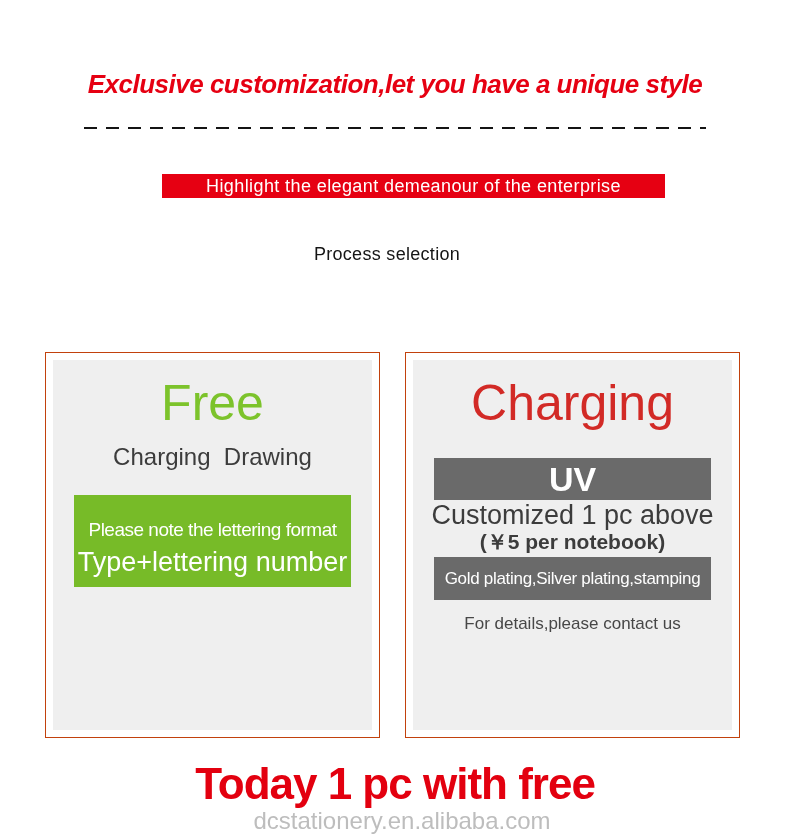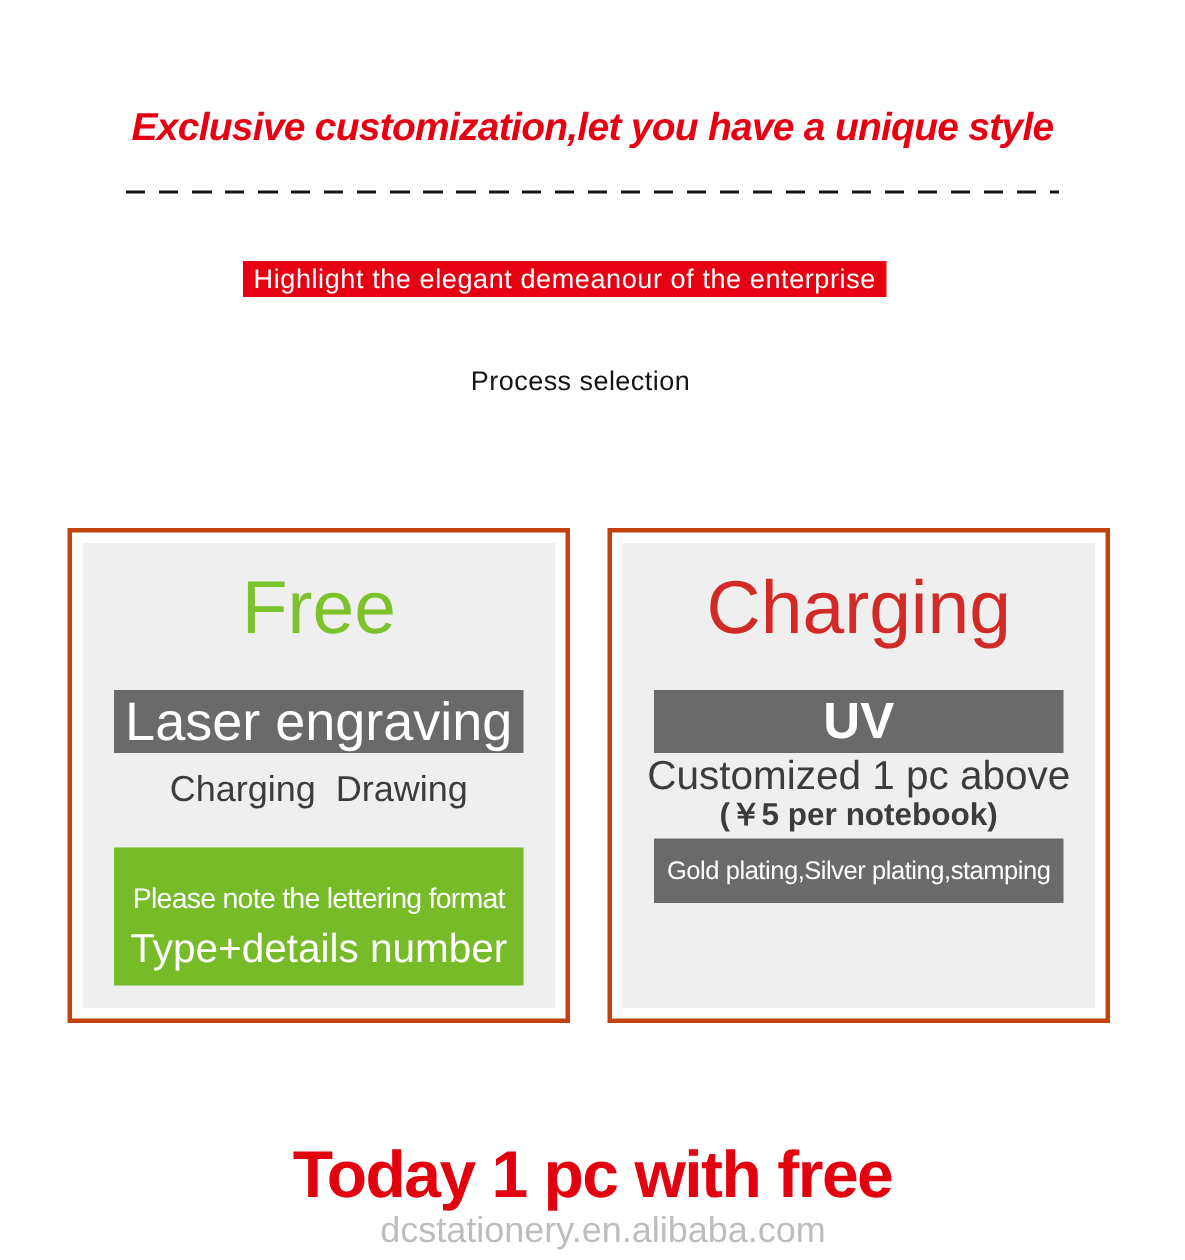"Highlight the elegant demeanour of" .banner { width: 429px -> 503px }
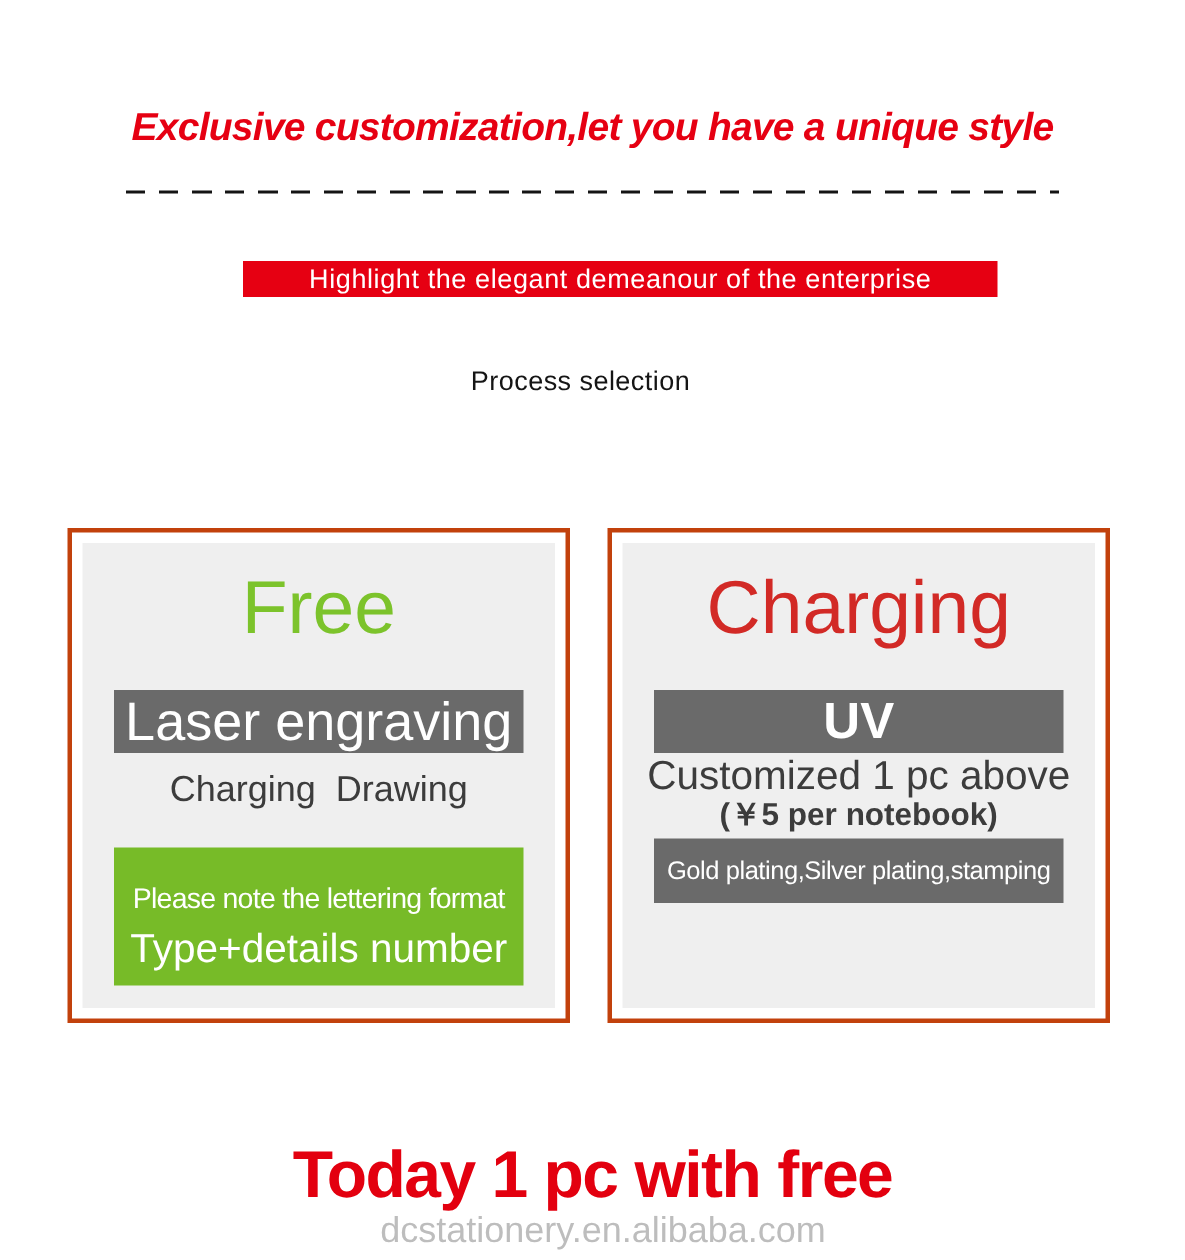"Free" .card { border: 3px solid #c2410c -> 1px solid #c2410c; height: 330px -> 386px }
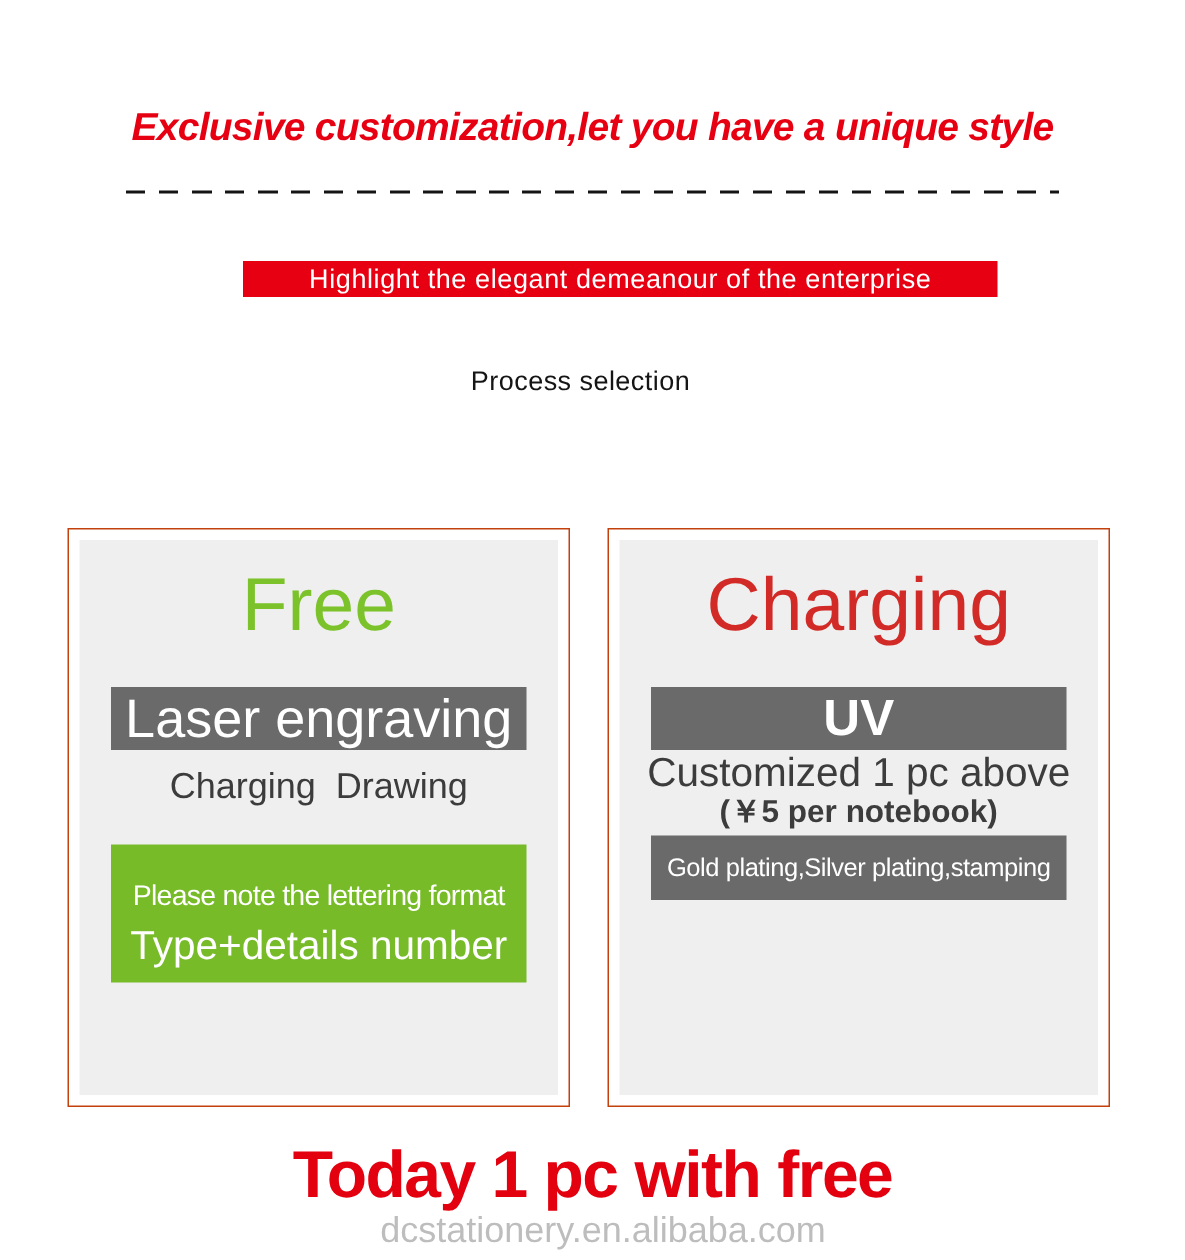"Laser engraving" div.band { html: <div>Laser engraving</div> -> none }
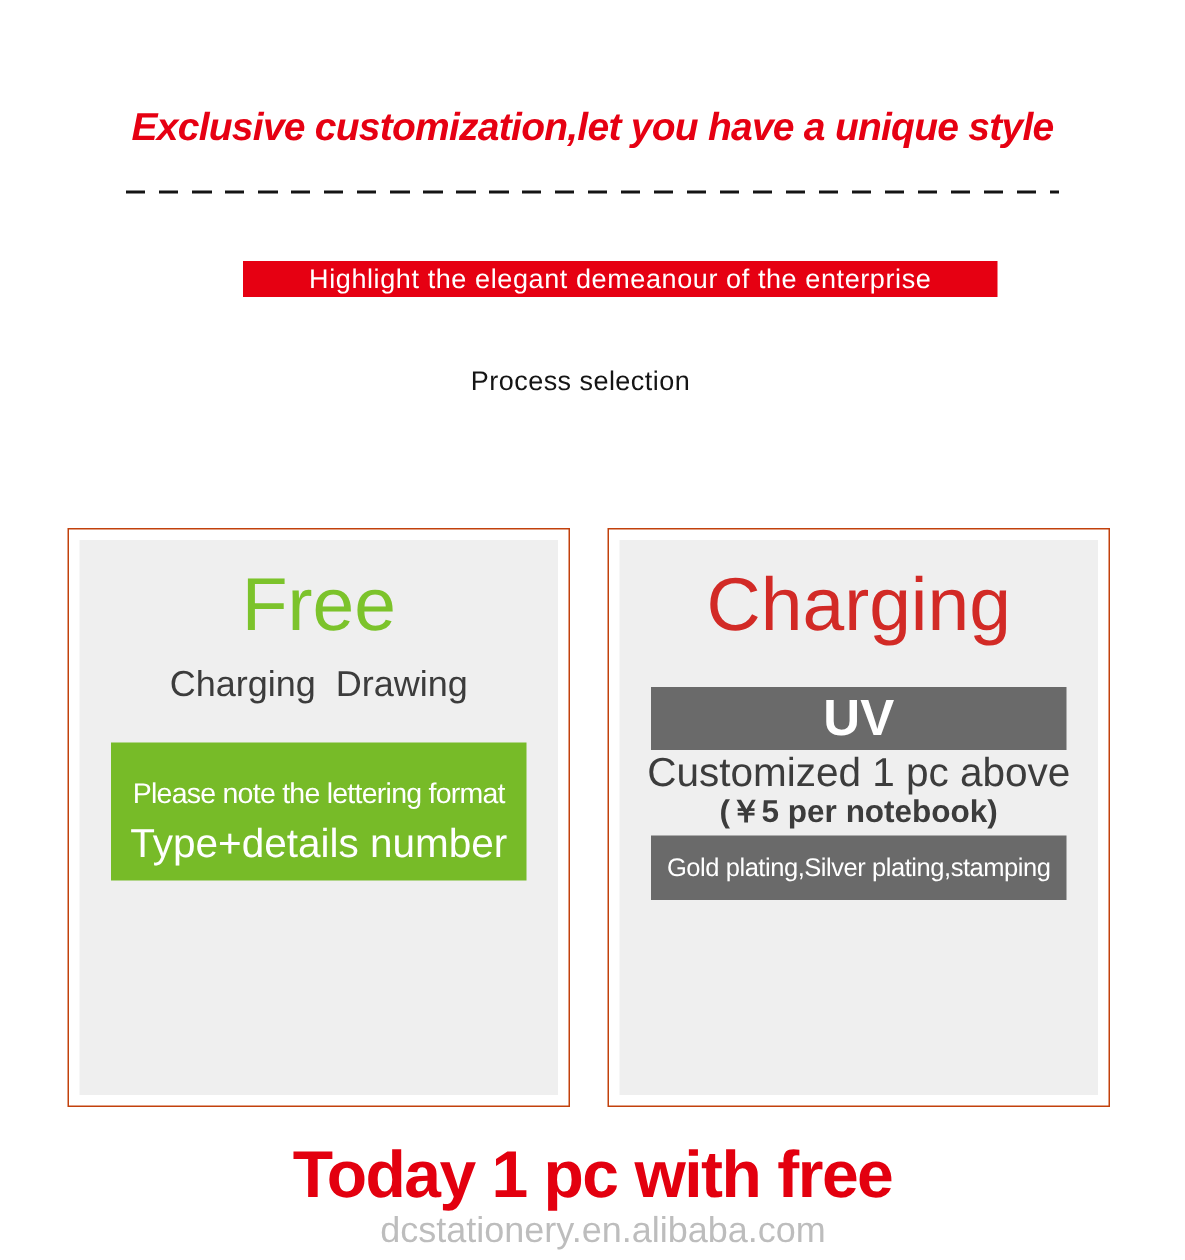"Type+details number" div.note-line2 { text: Type+details -> Type+lettering }
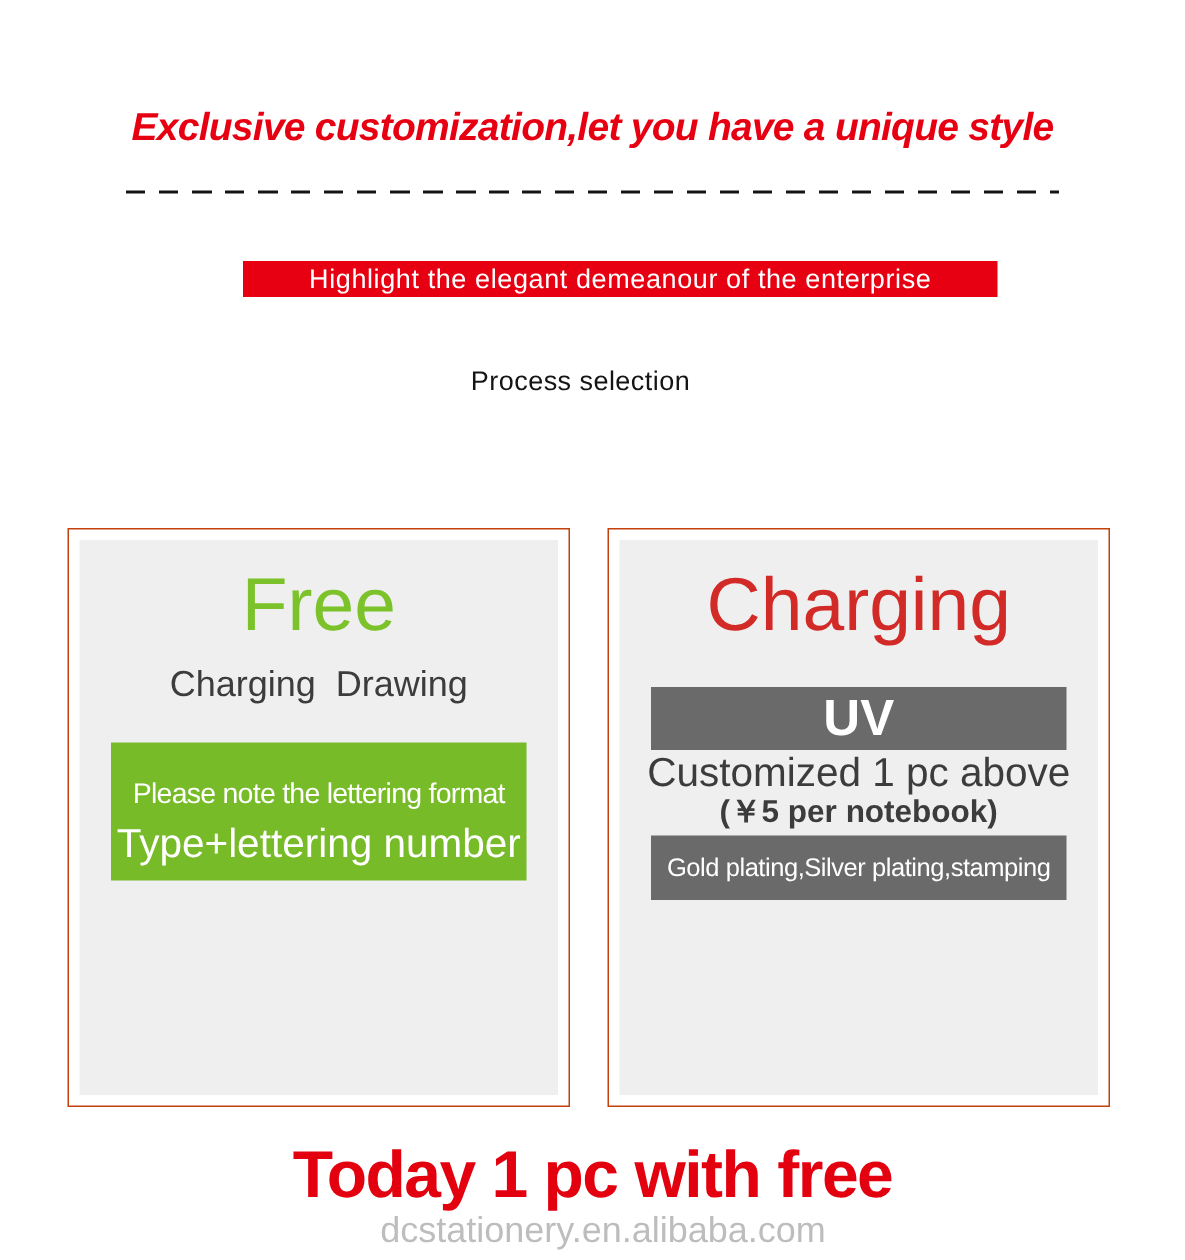"For details,please contact us" div.contact-note { html: none -> <div>For details,please contact us</div> }
